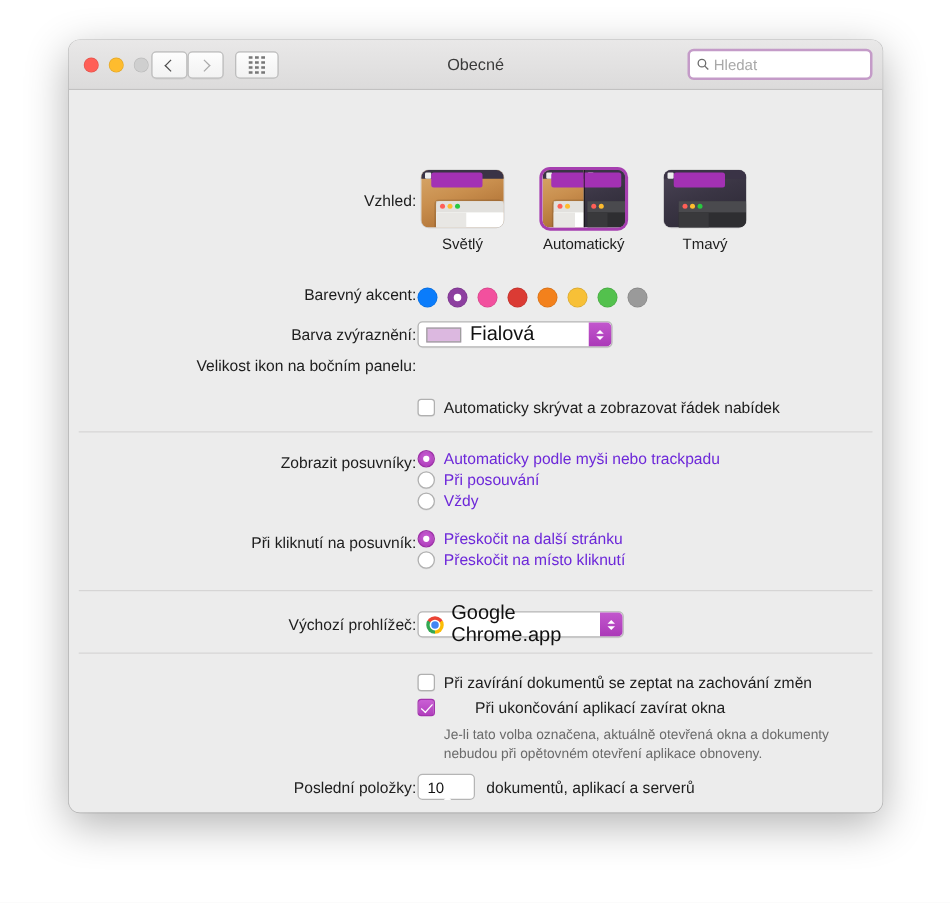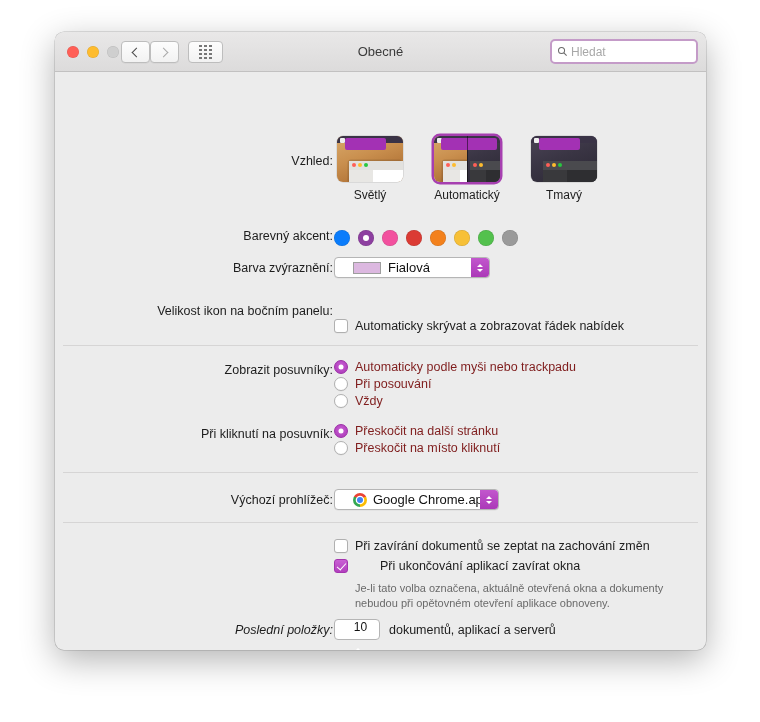"Fialová" .popup { font-size: 13px -> 16px; padding-left: 18px -> 6px; text-align: center -> none }
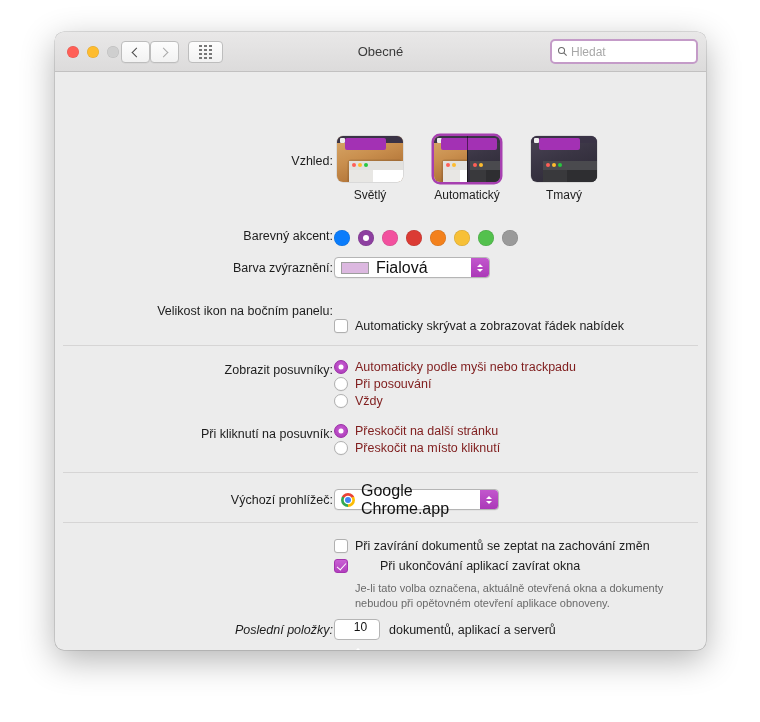"Velikost ikon na bočním panelu:" div.rlabel { top: 232px -> 214px }
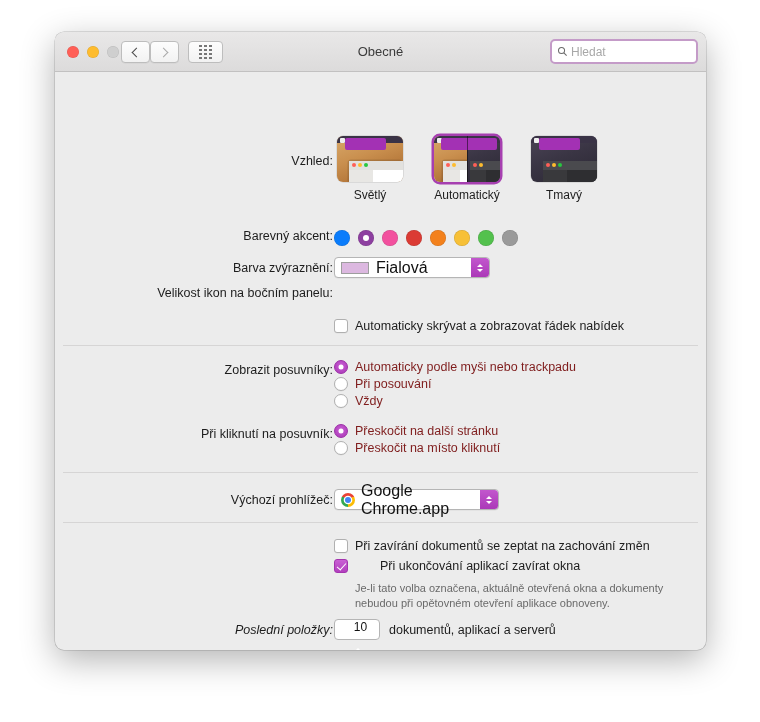"Automaticky podle myši nebo trackpadu" .rlabel-txt { color: #7f1d1d -> #6d28d9 }
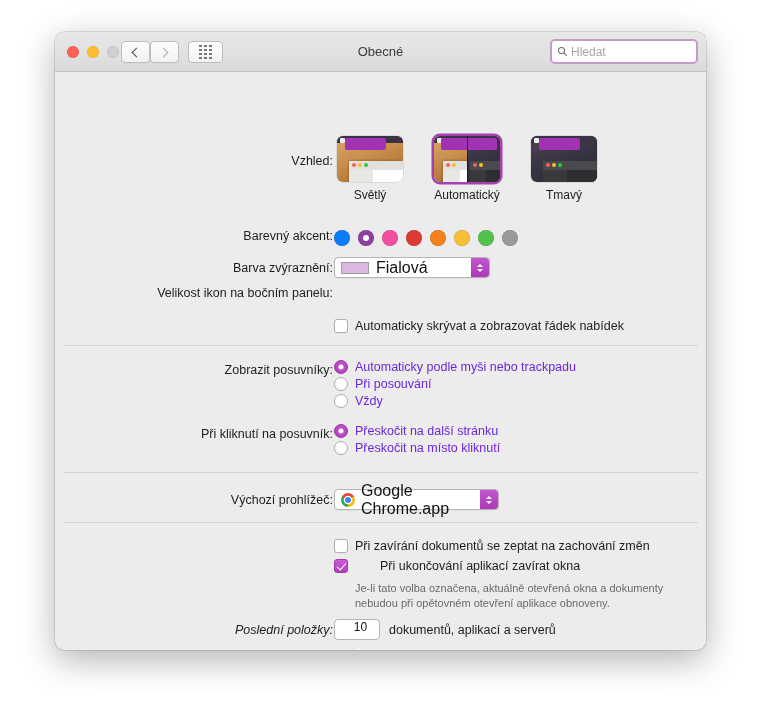"Poslední položky:" div.rlabel { font-style: italic -> none }
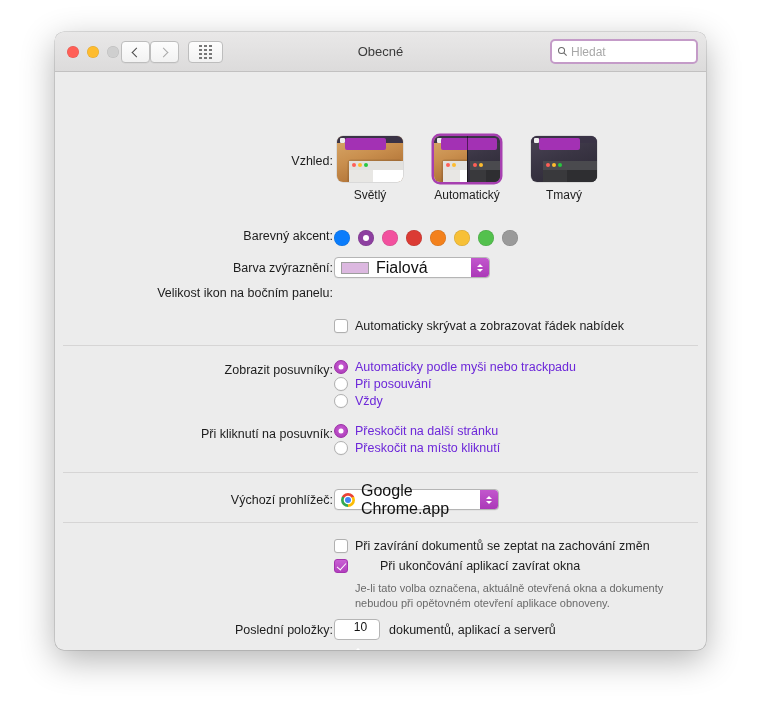"10" div.stepper { flex-direction: column -> none }
